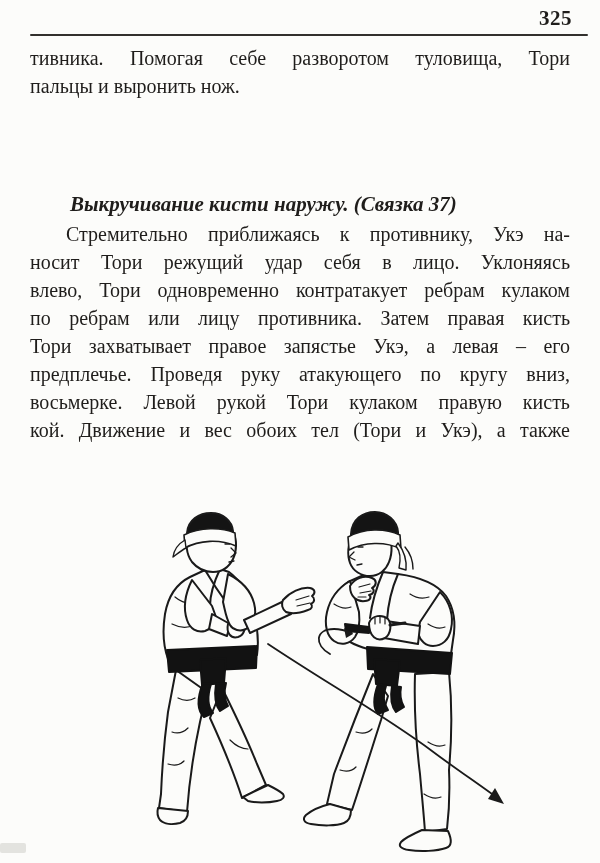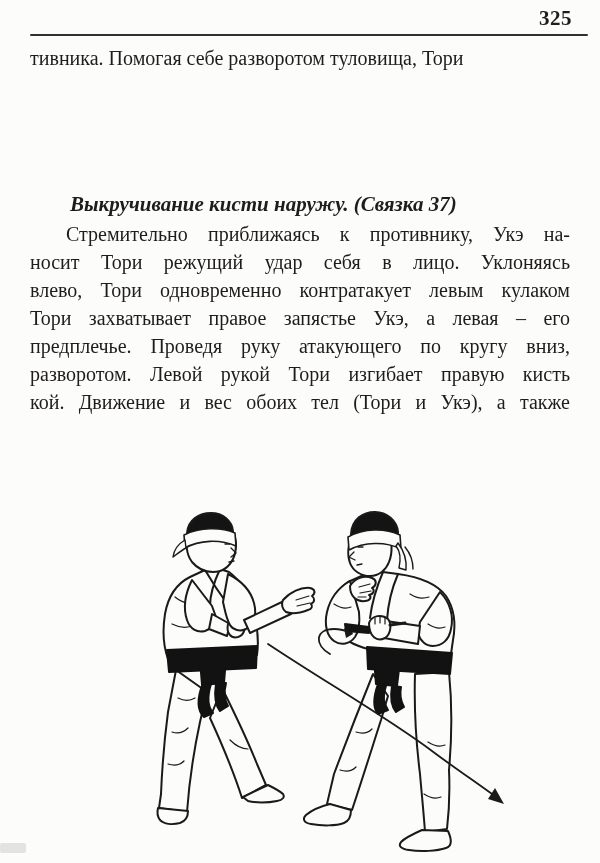"пальцы и выронить нож." div.line { html: none -> <div>пальцы и выронить нож.</div> }
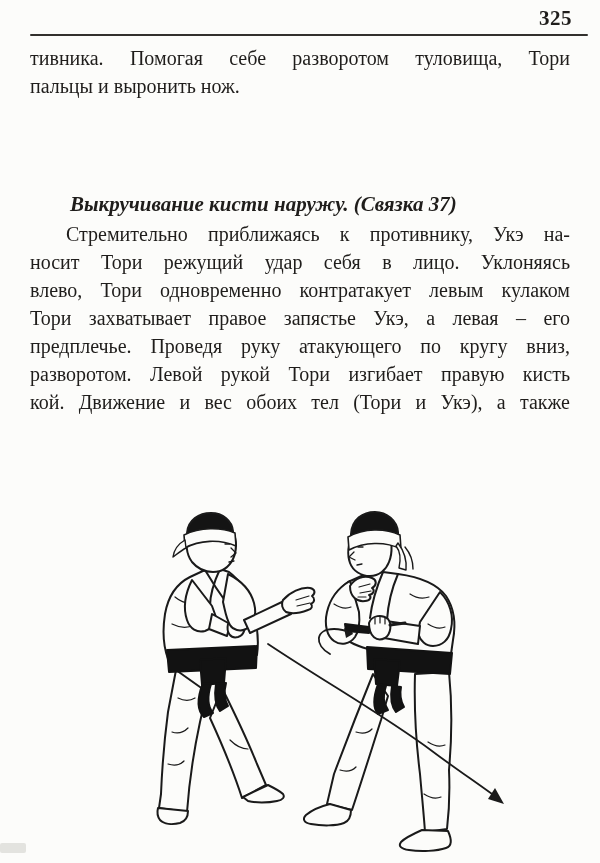"влево, Тори одновременно контратакует" div.line { text: левым -> ребрам }
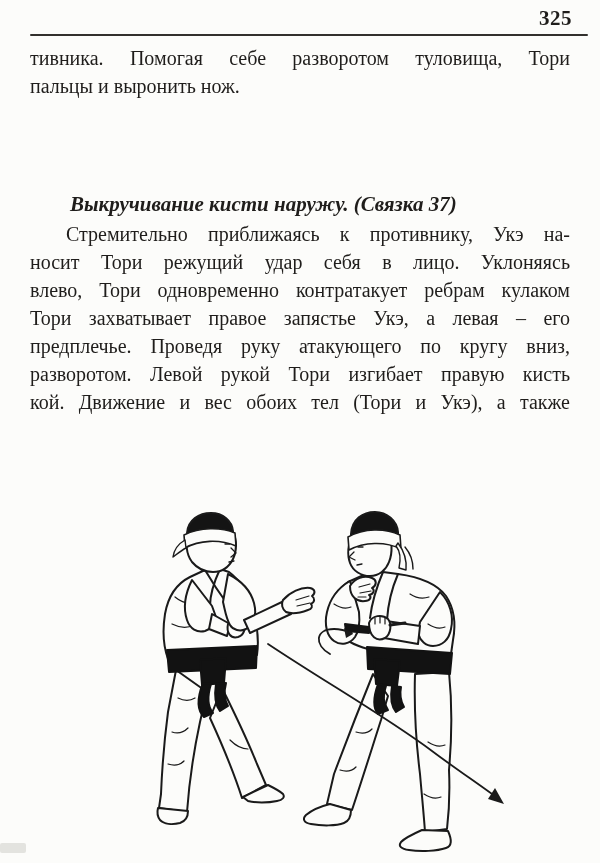"по ребрам или лицу противника." div.line { html: none -> <div>по ребрам или лицу противника. Затем правая кисть</div> }
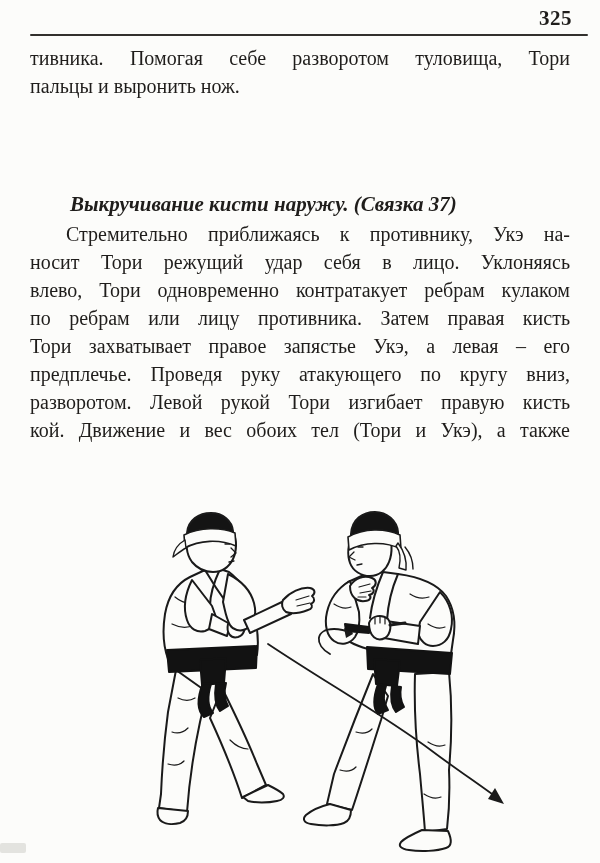"разворотом. Левой рукой Тори изгибает" div.line { text: разворотом. Левой рукой Тори изгибает -> восьмерке. Левой рукой Тори кулаком }
